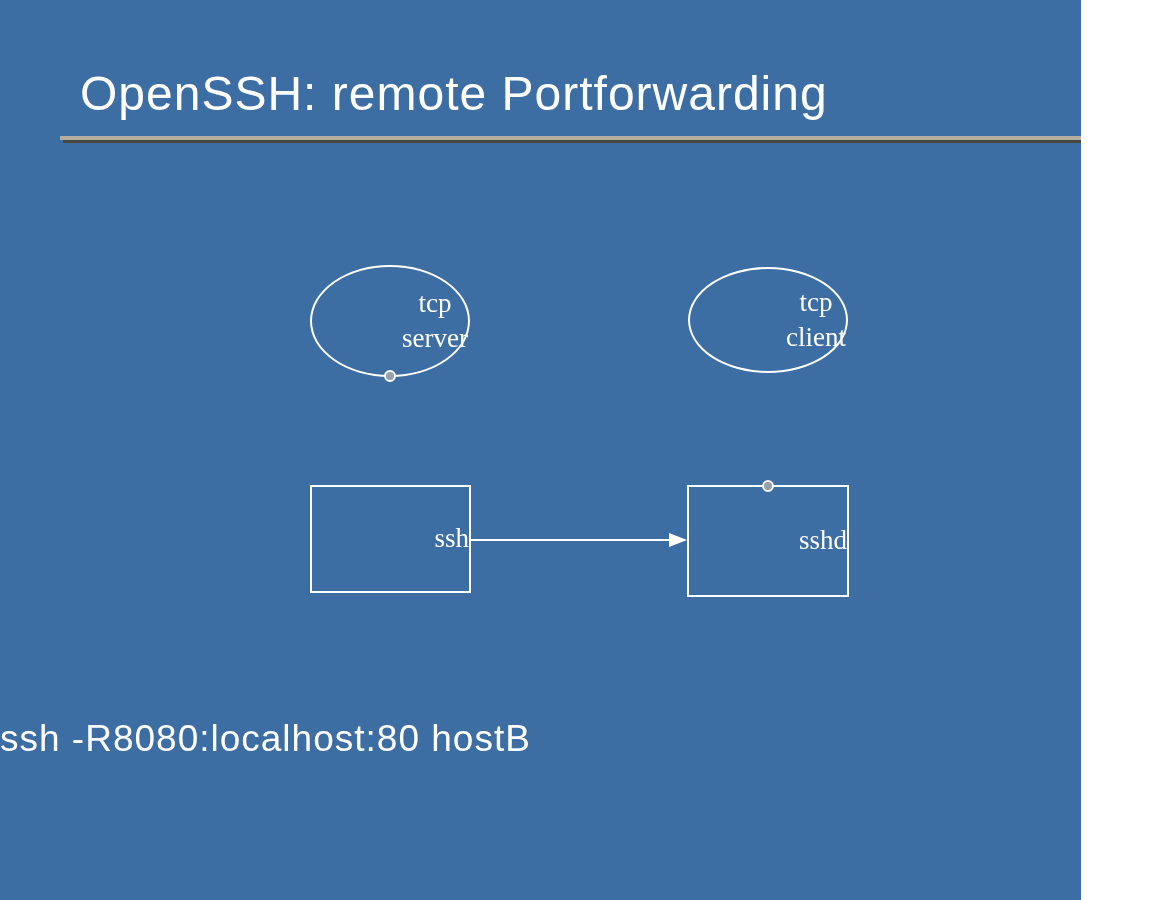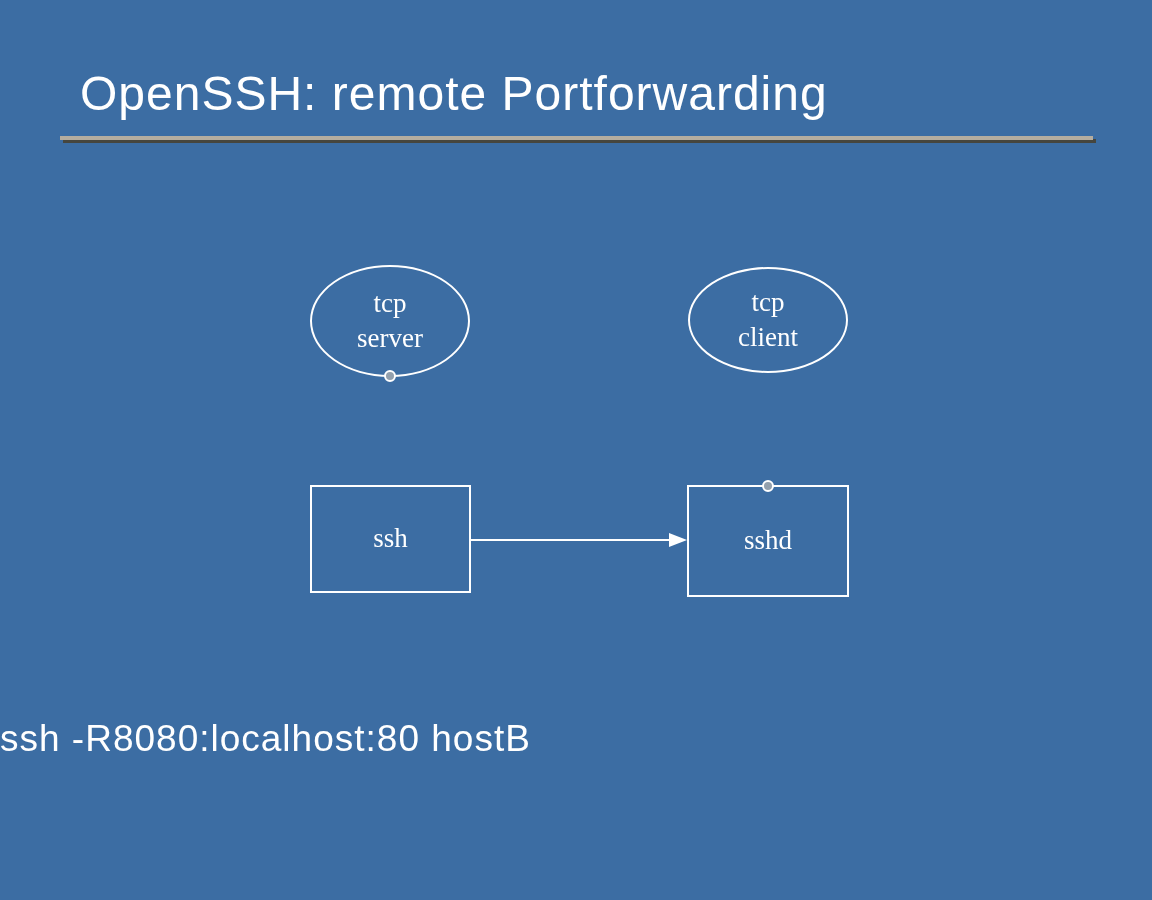"OpenSSH: remote Portforwarding" .slide { padding-left: none -> 37px; width: 1152px -> 1044px }
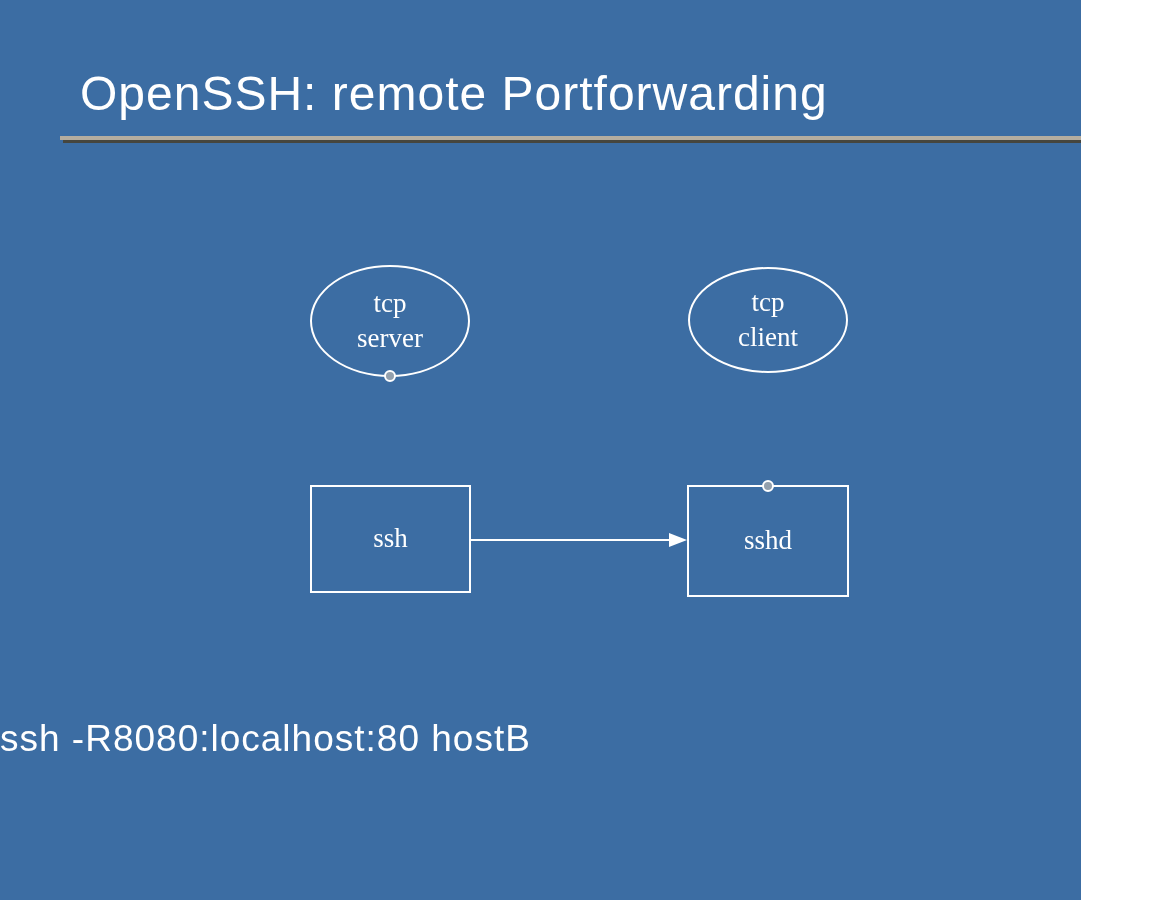"tcp" .node { justify-content: center -> flex-end }
